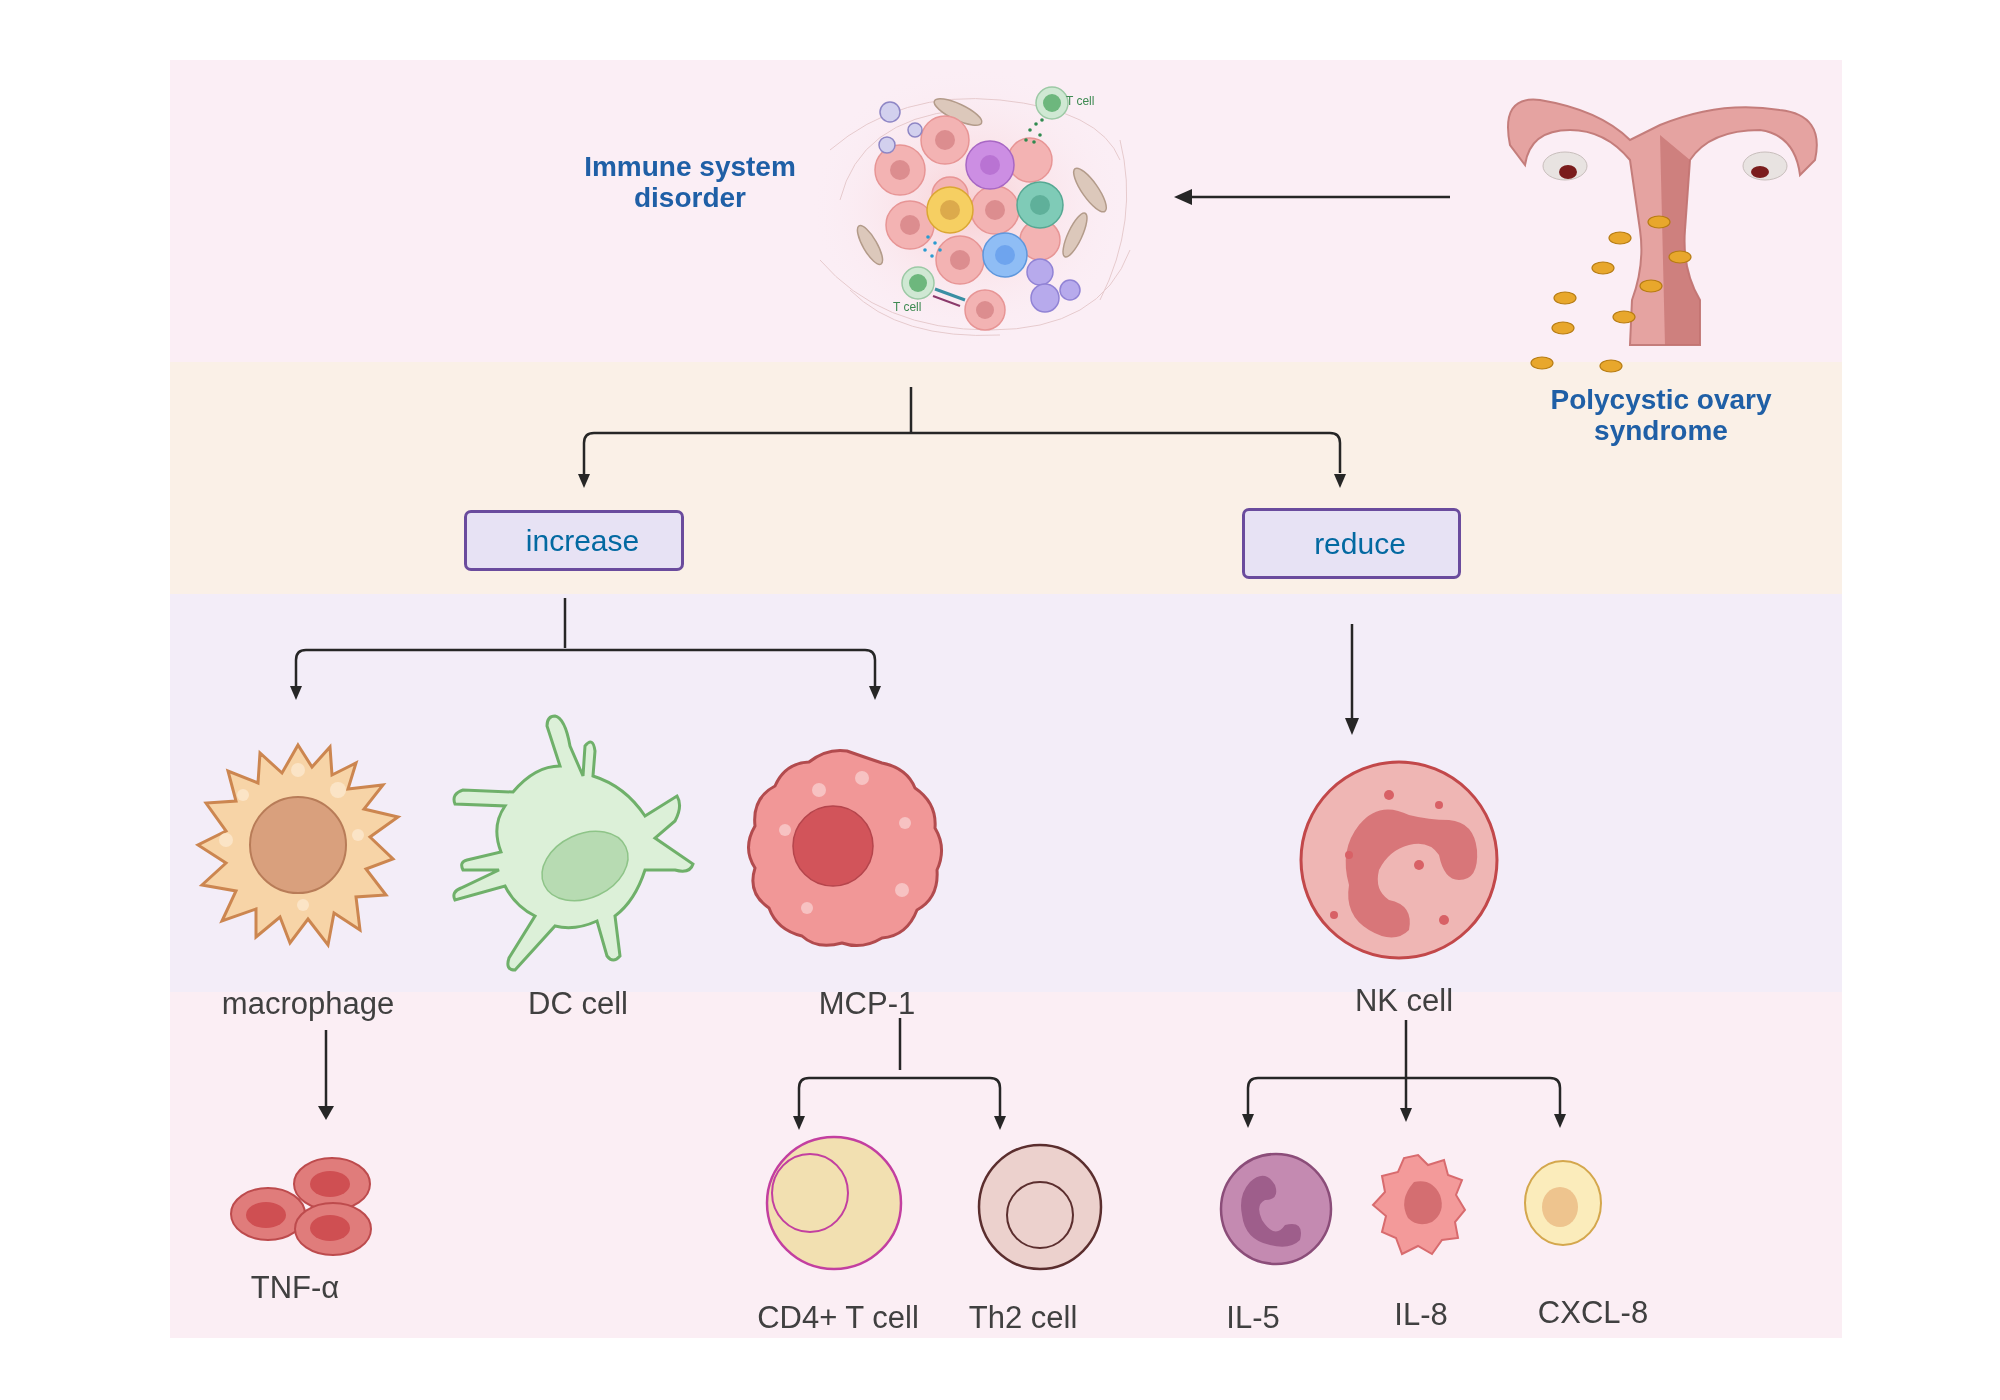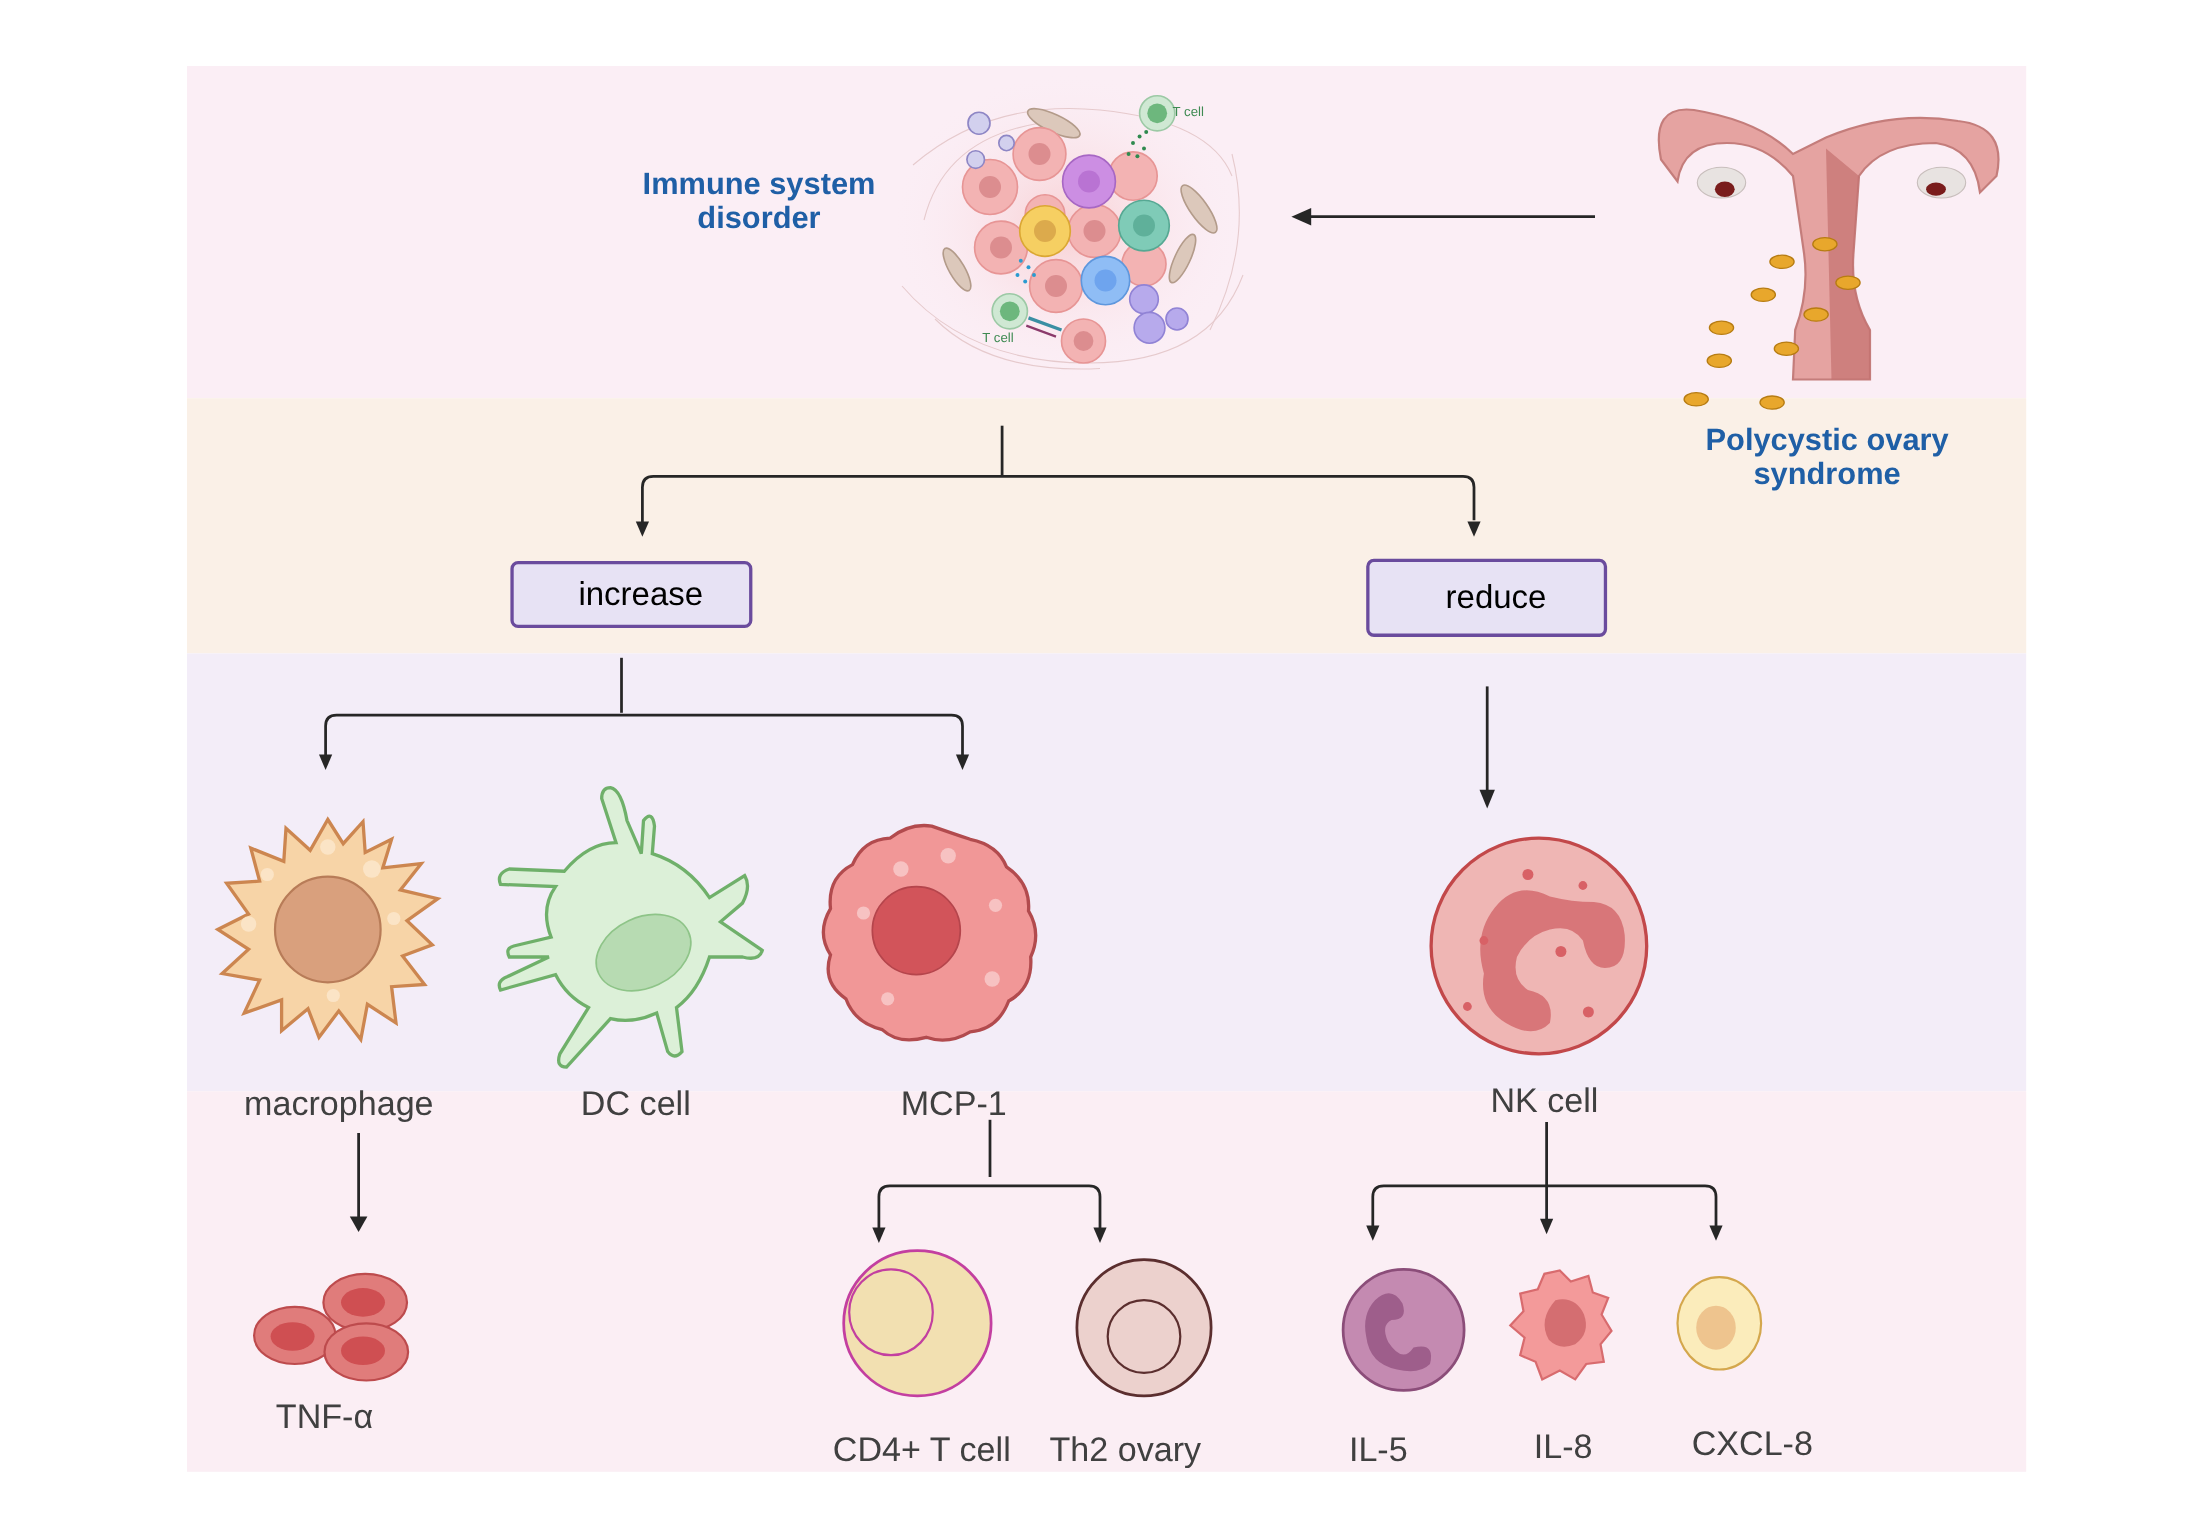"increase" .box { color: #000000 -> #0369a1 }
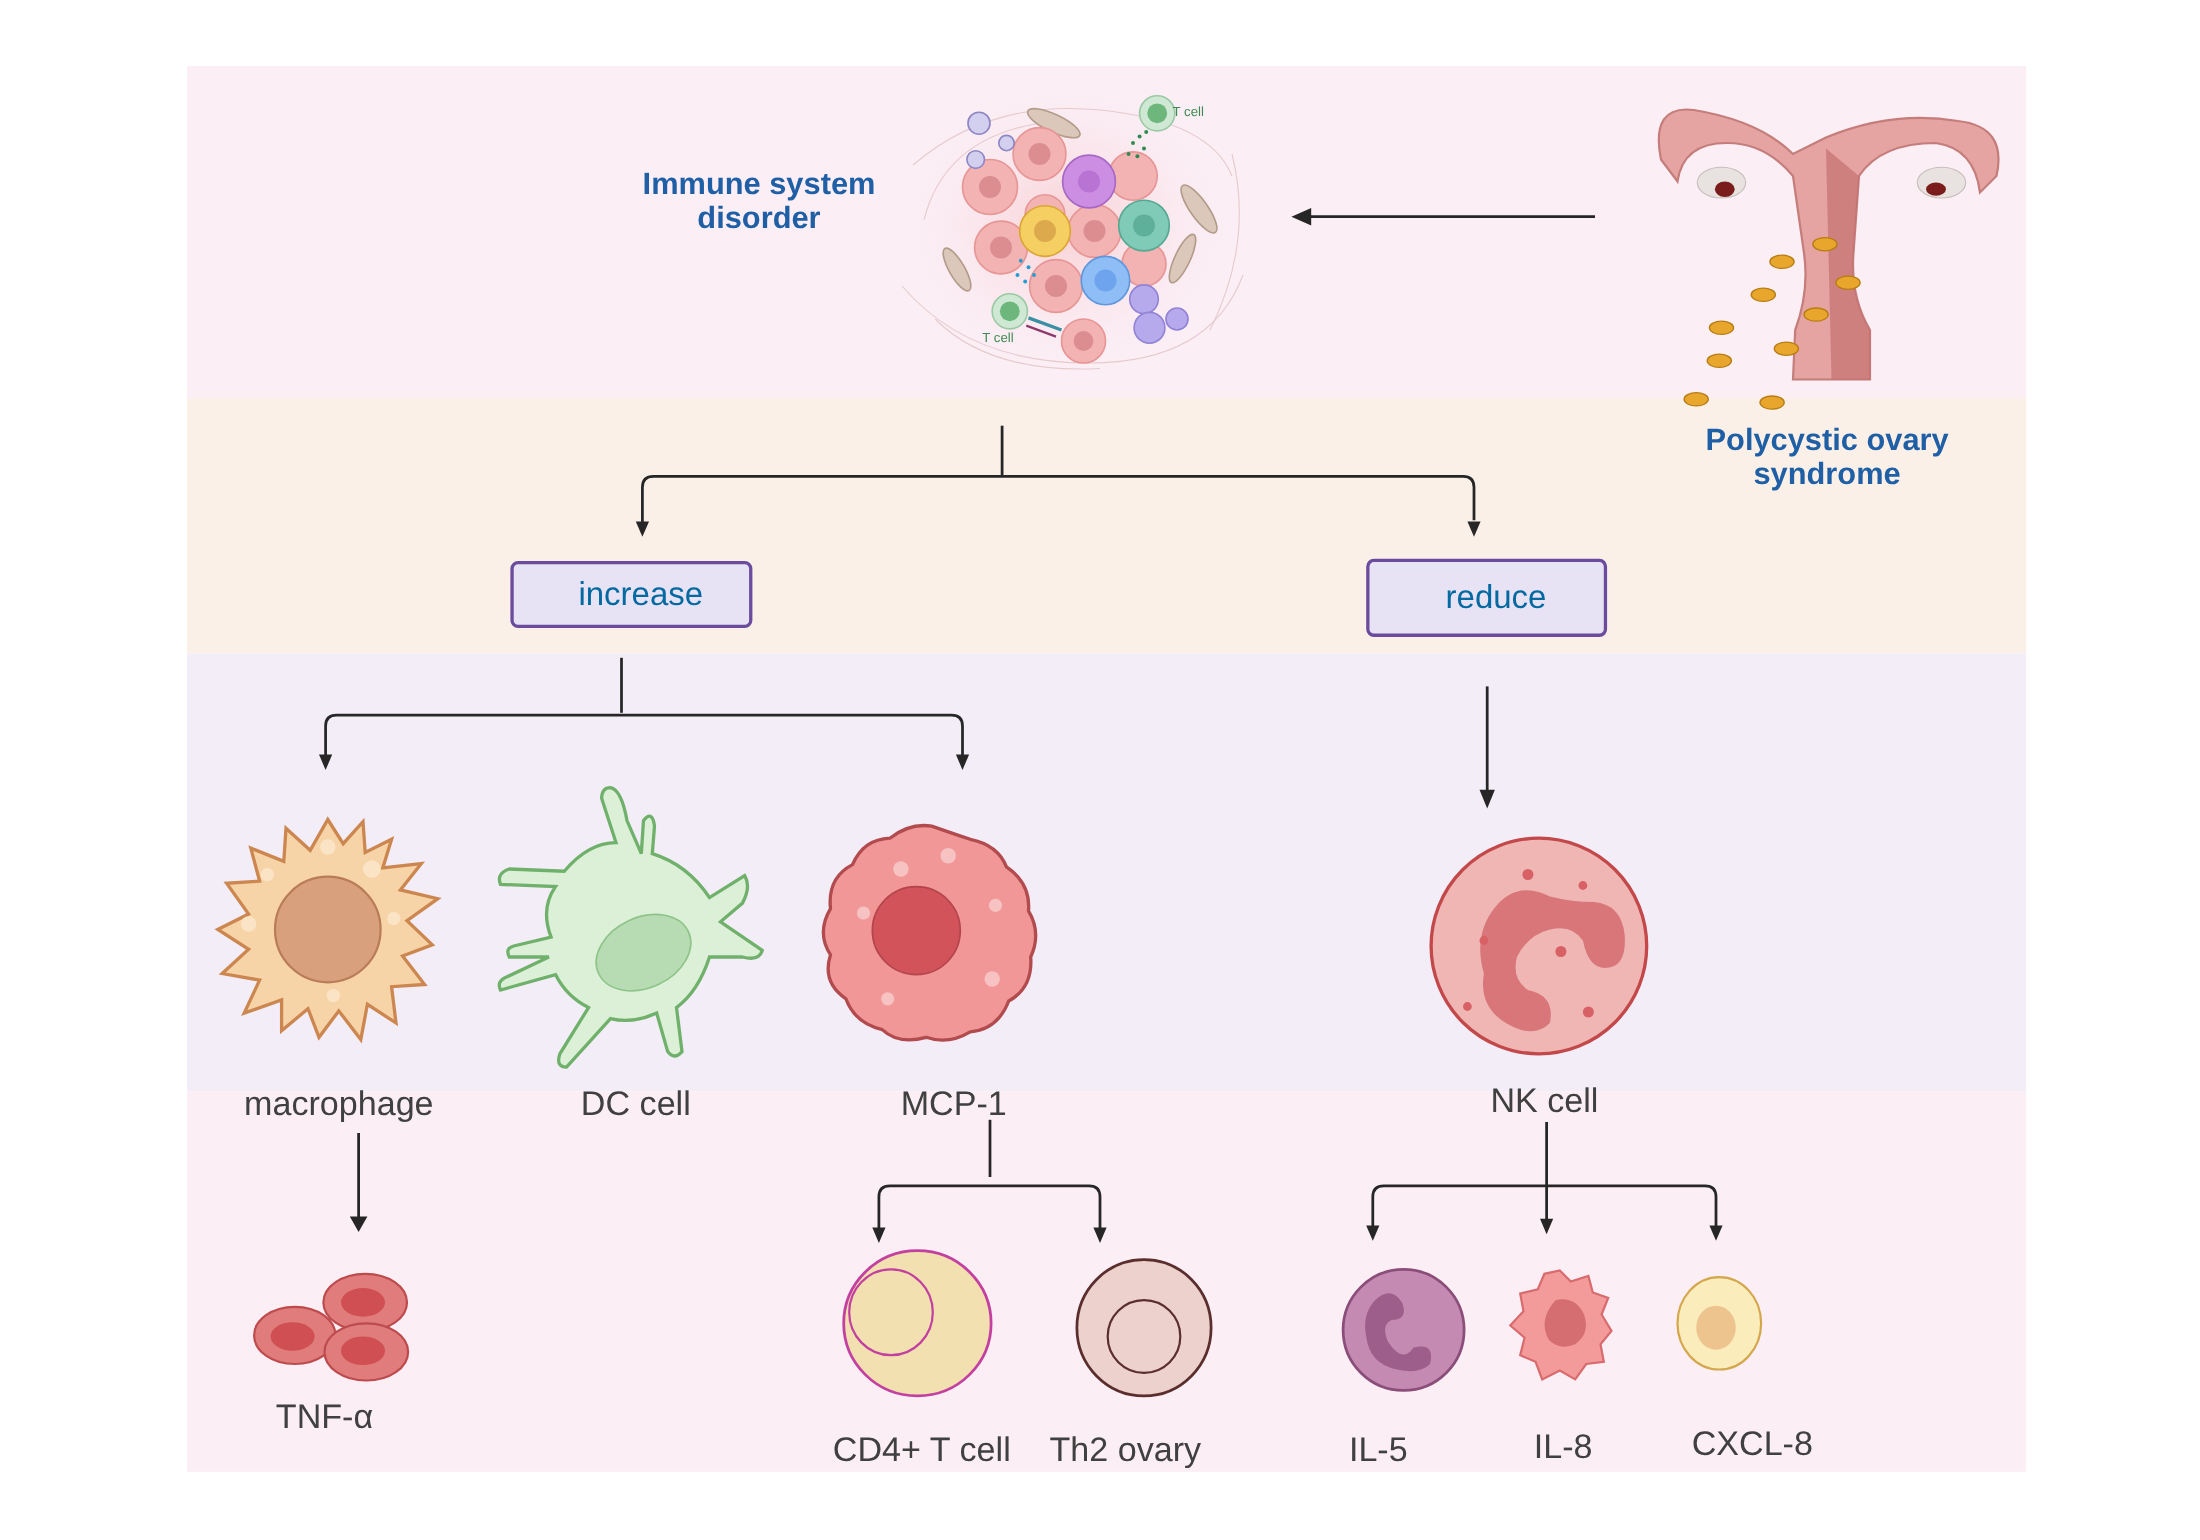"Th2 ovary" div.lbl { text: ovary -> cell }
